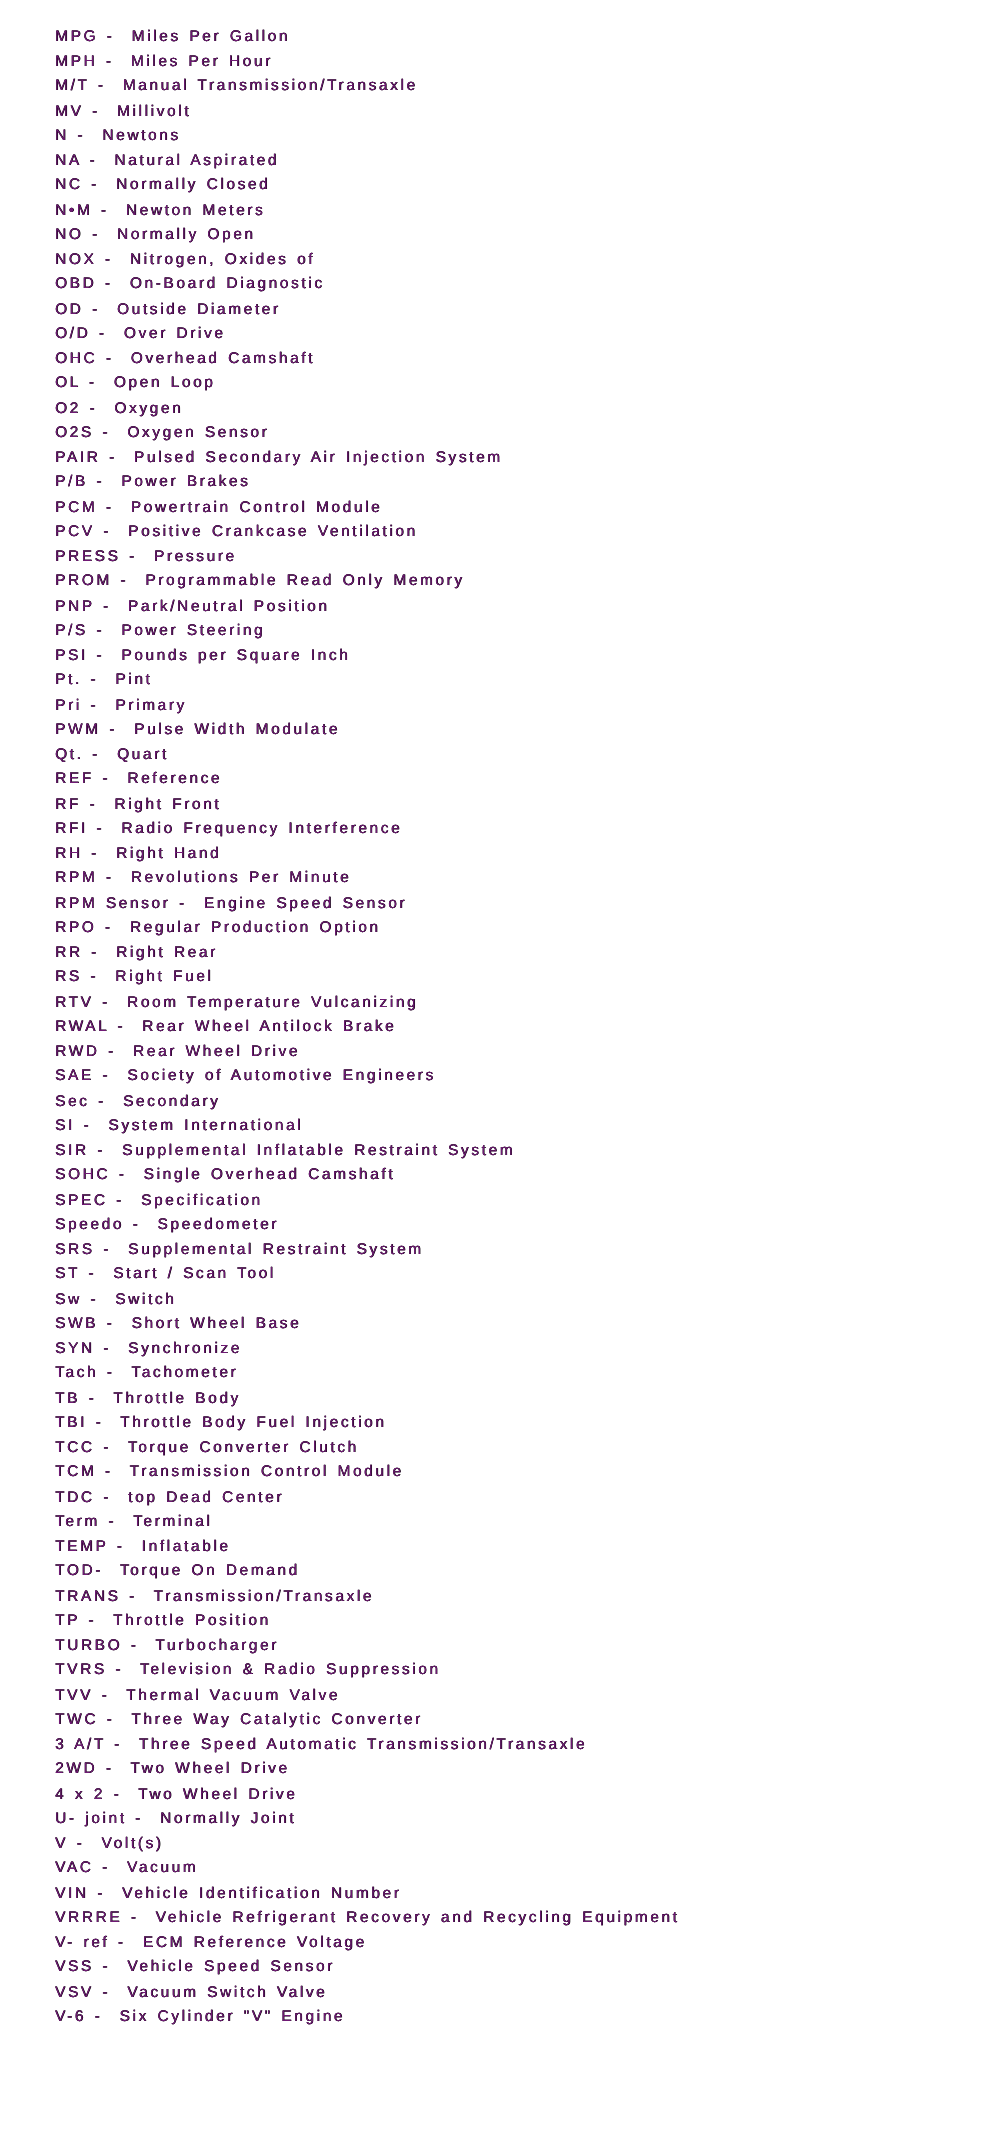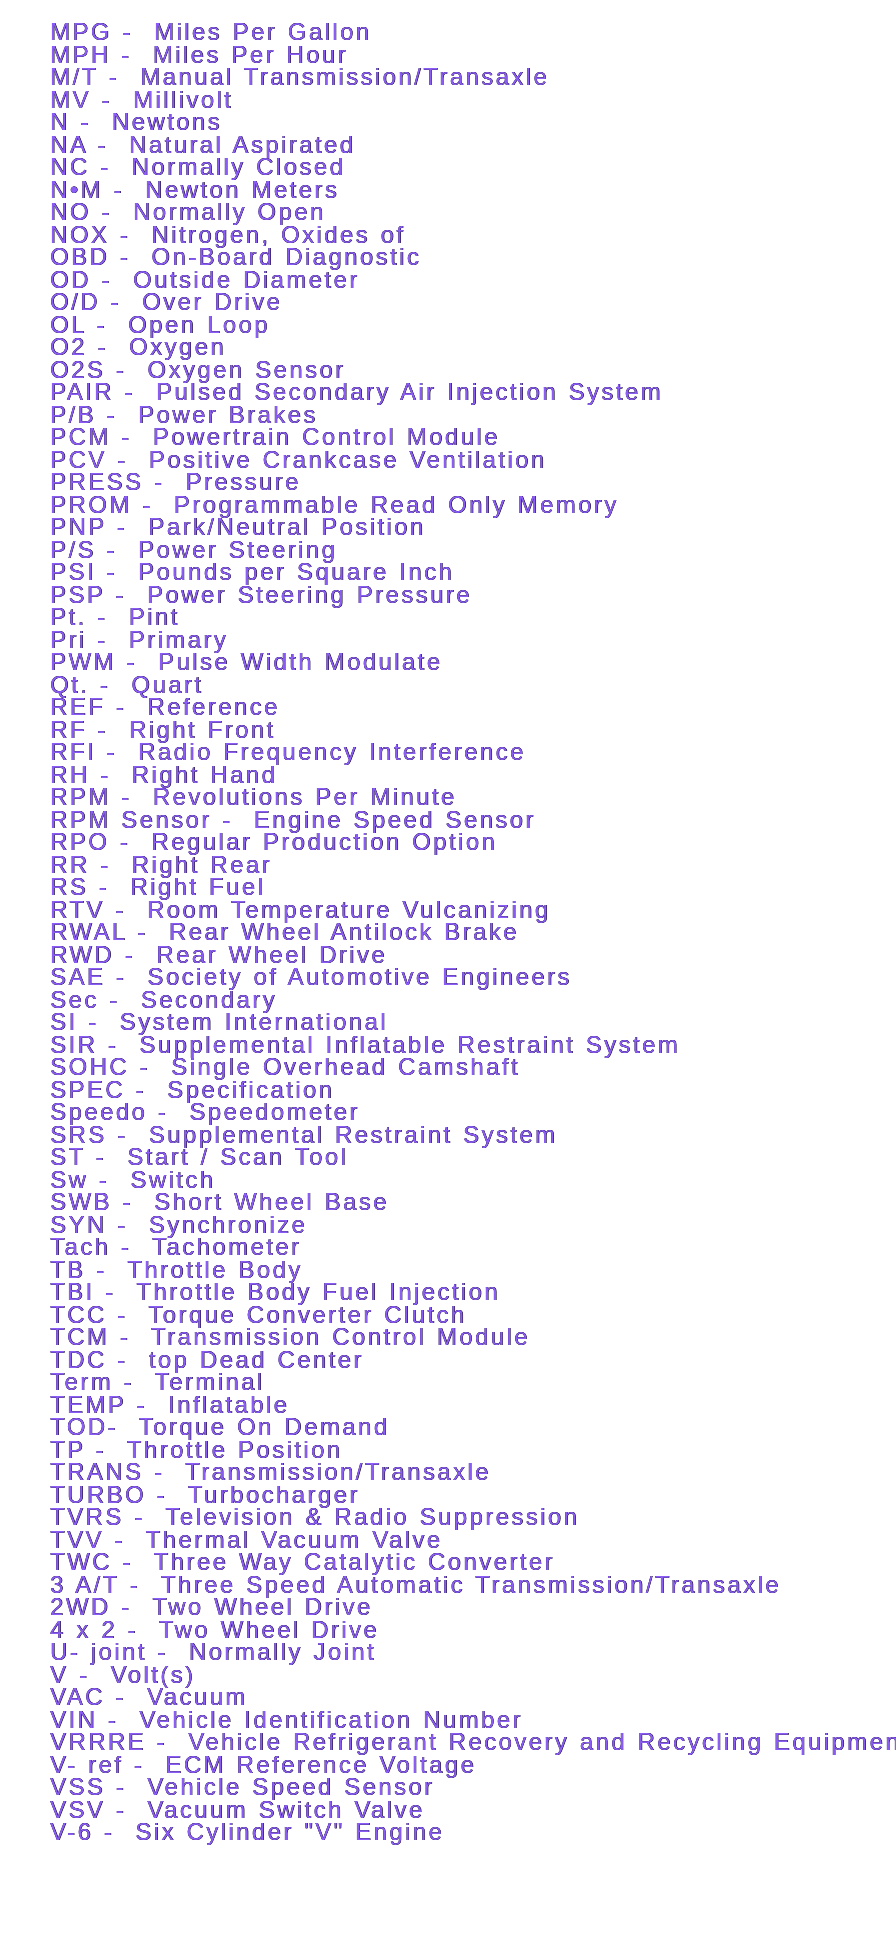"MPG - Miles Per Gallon" .glossary-list { color: #8b5cf6 -> #701a75; font-size: 24px -> 14px }
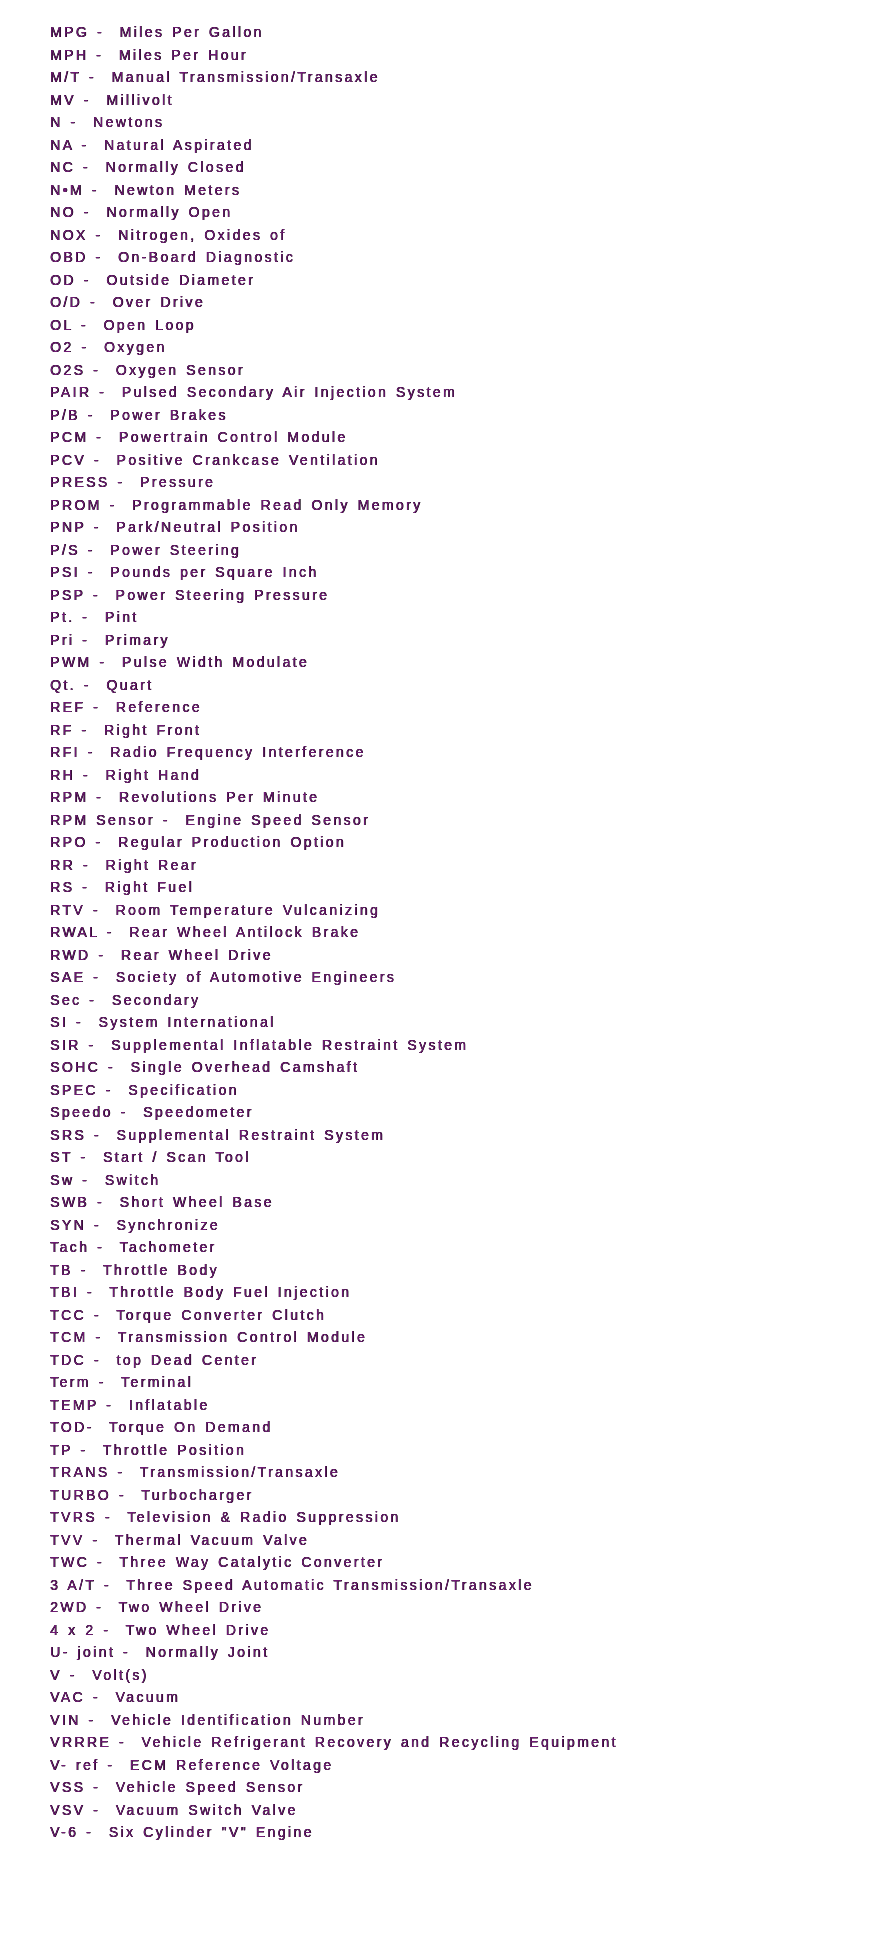"OHC - Overhead Camshaft" div.line { html: none -> <div><span>OHC</span><span> - </span><span>Overhead Camshaft</span></div> }
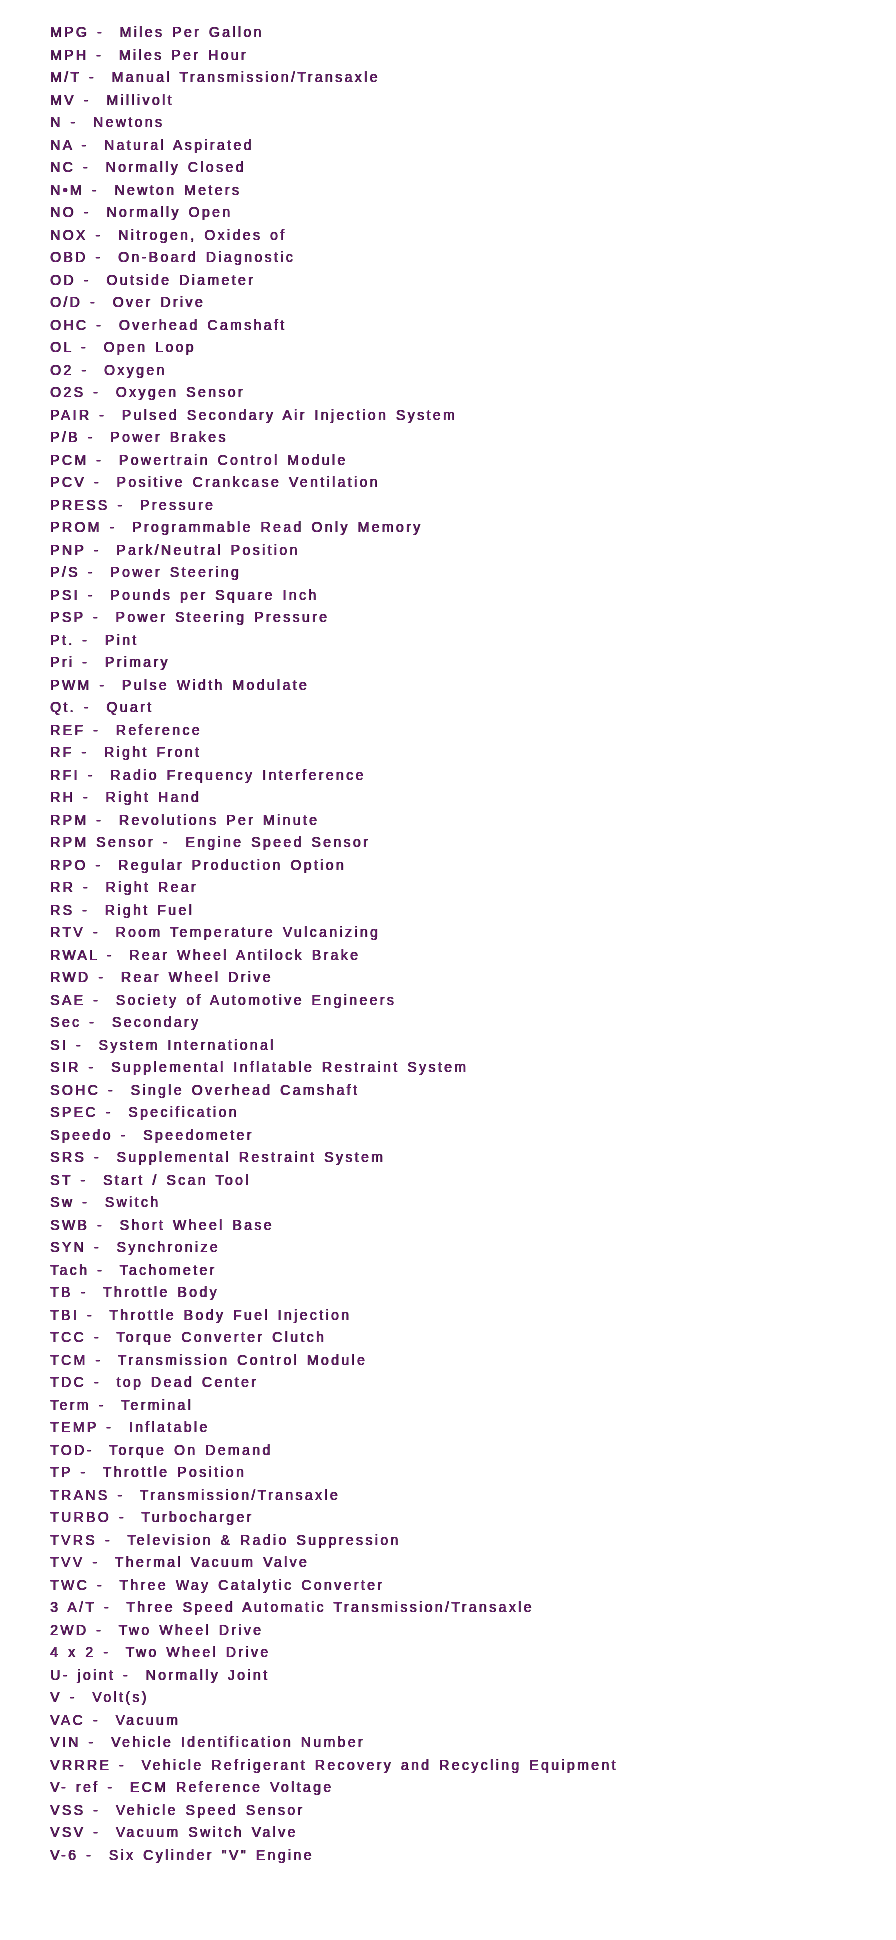"PSP - Power Steering Pressure" div.line { html: <div><span>PSP</span><span> - </span><span>Power Steering Pressure</span></div> -> none }
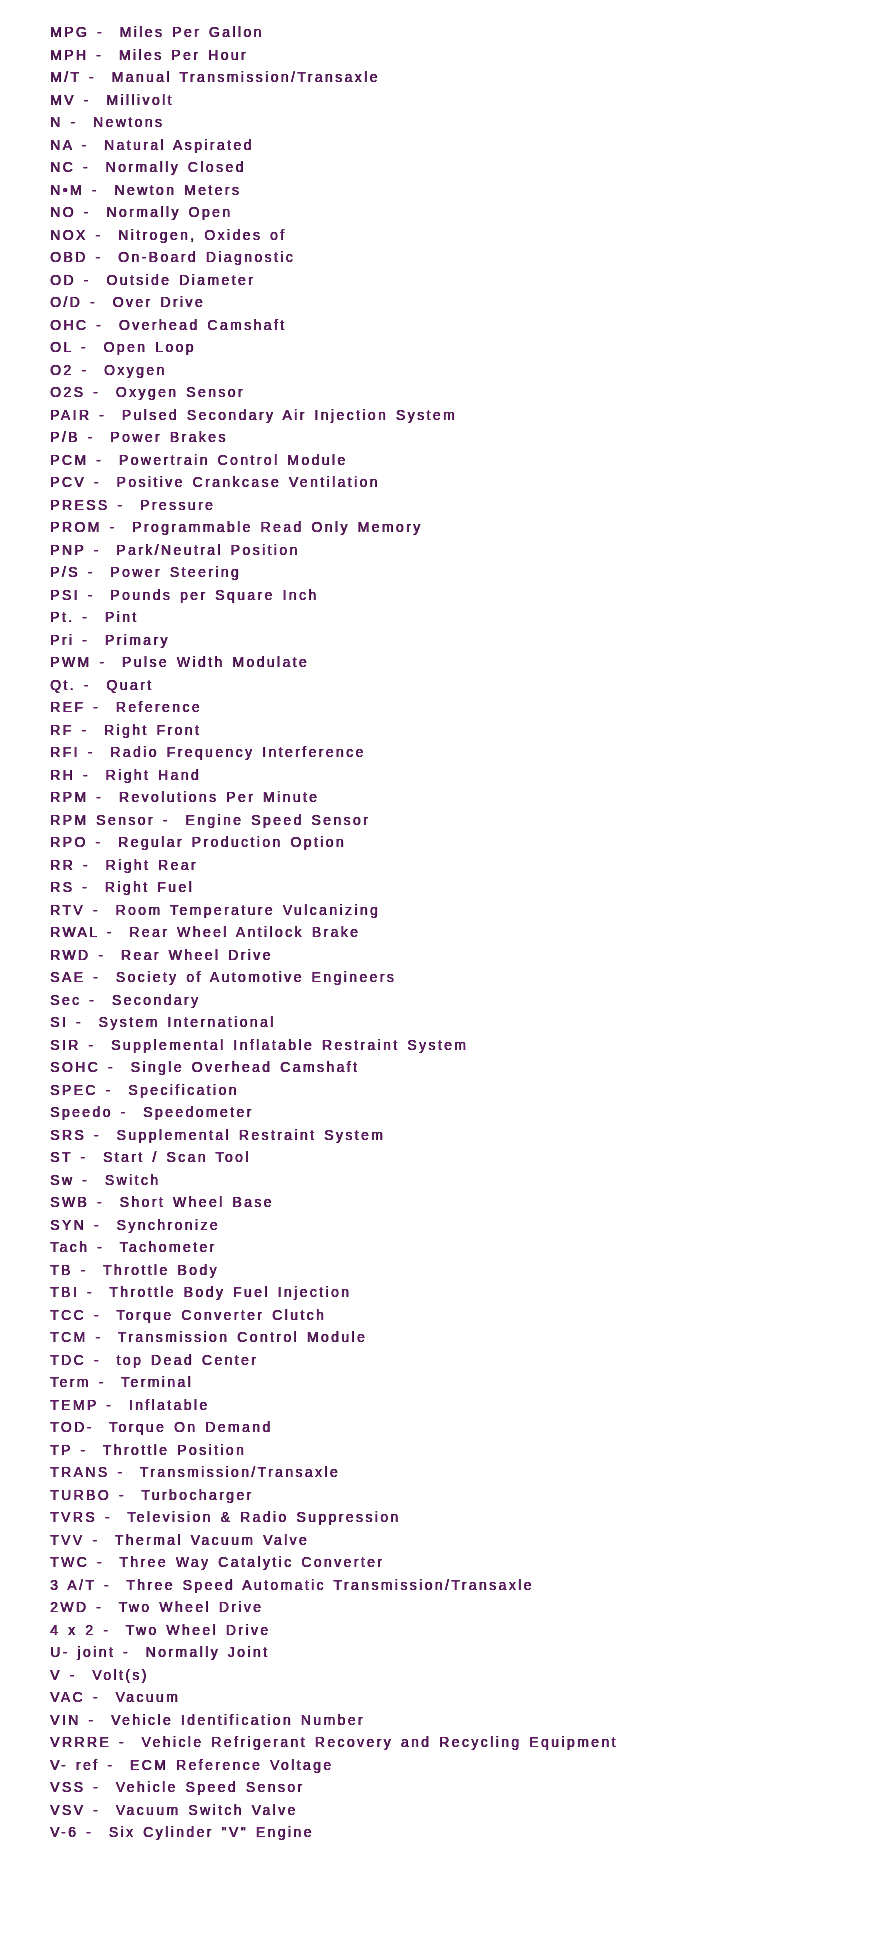"TP - Throttle Position" div.line { order: before "TRANS - Transmission/Transaxle" -> after "TRANS - Transmission/Transaxle" }
